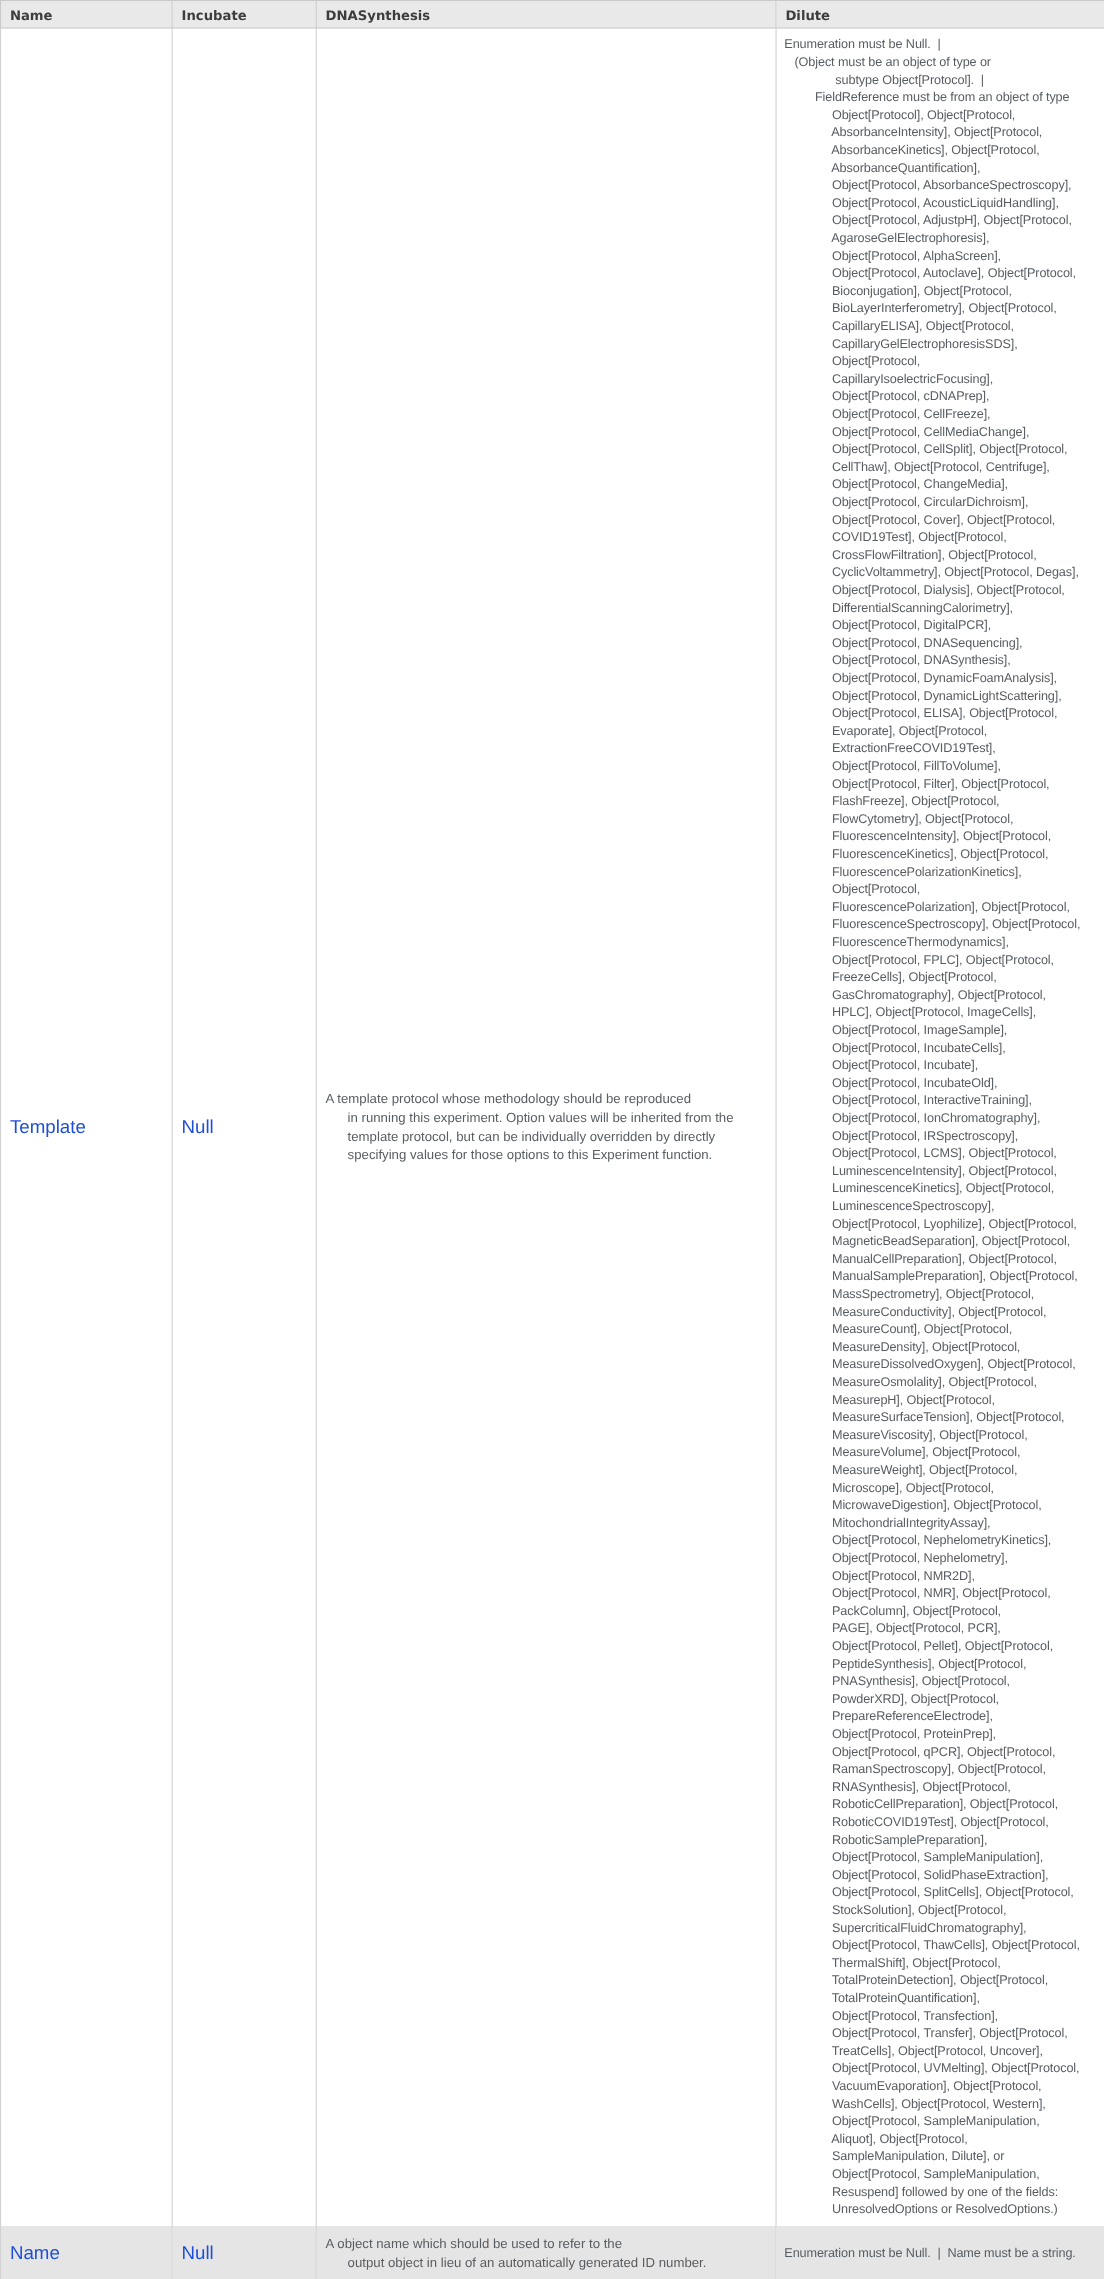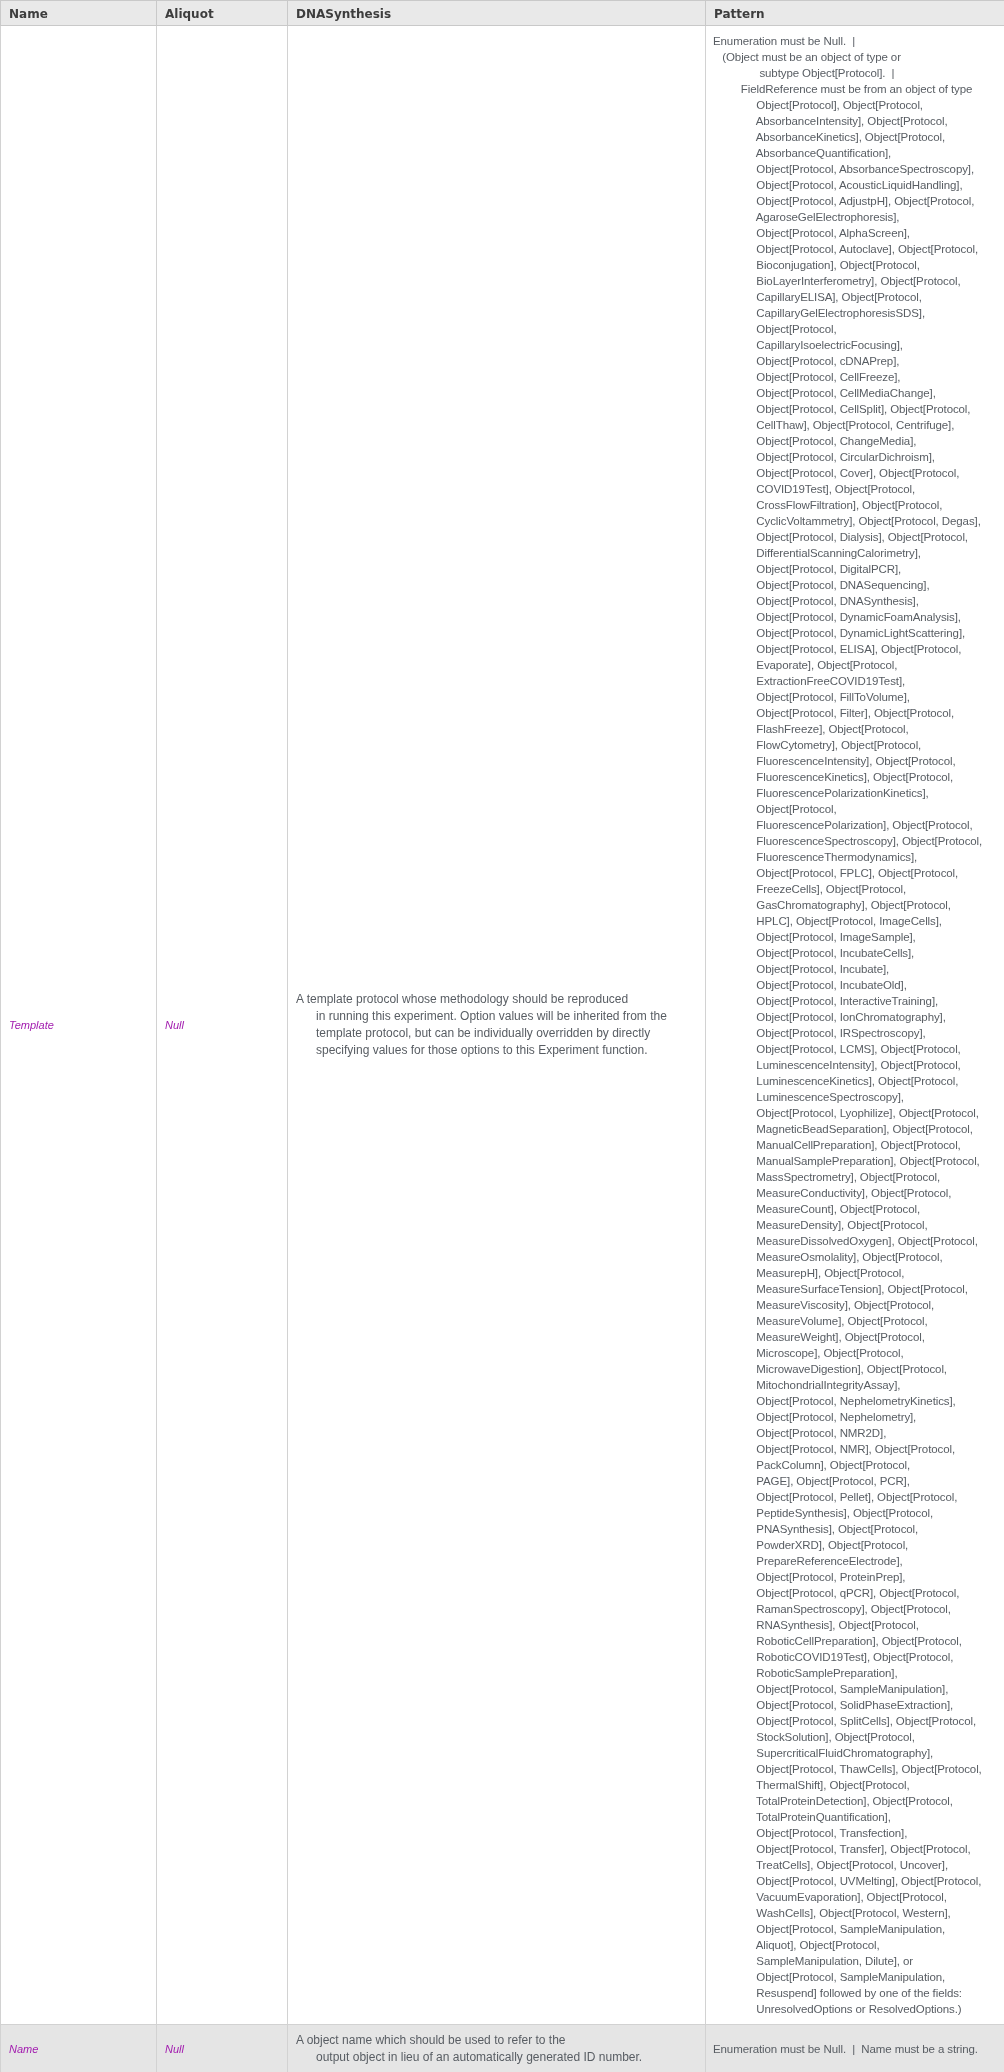"Aliquot" th { text: Aliquot -> Incubate }
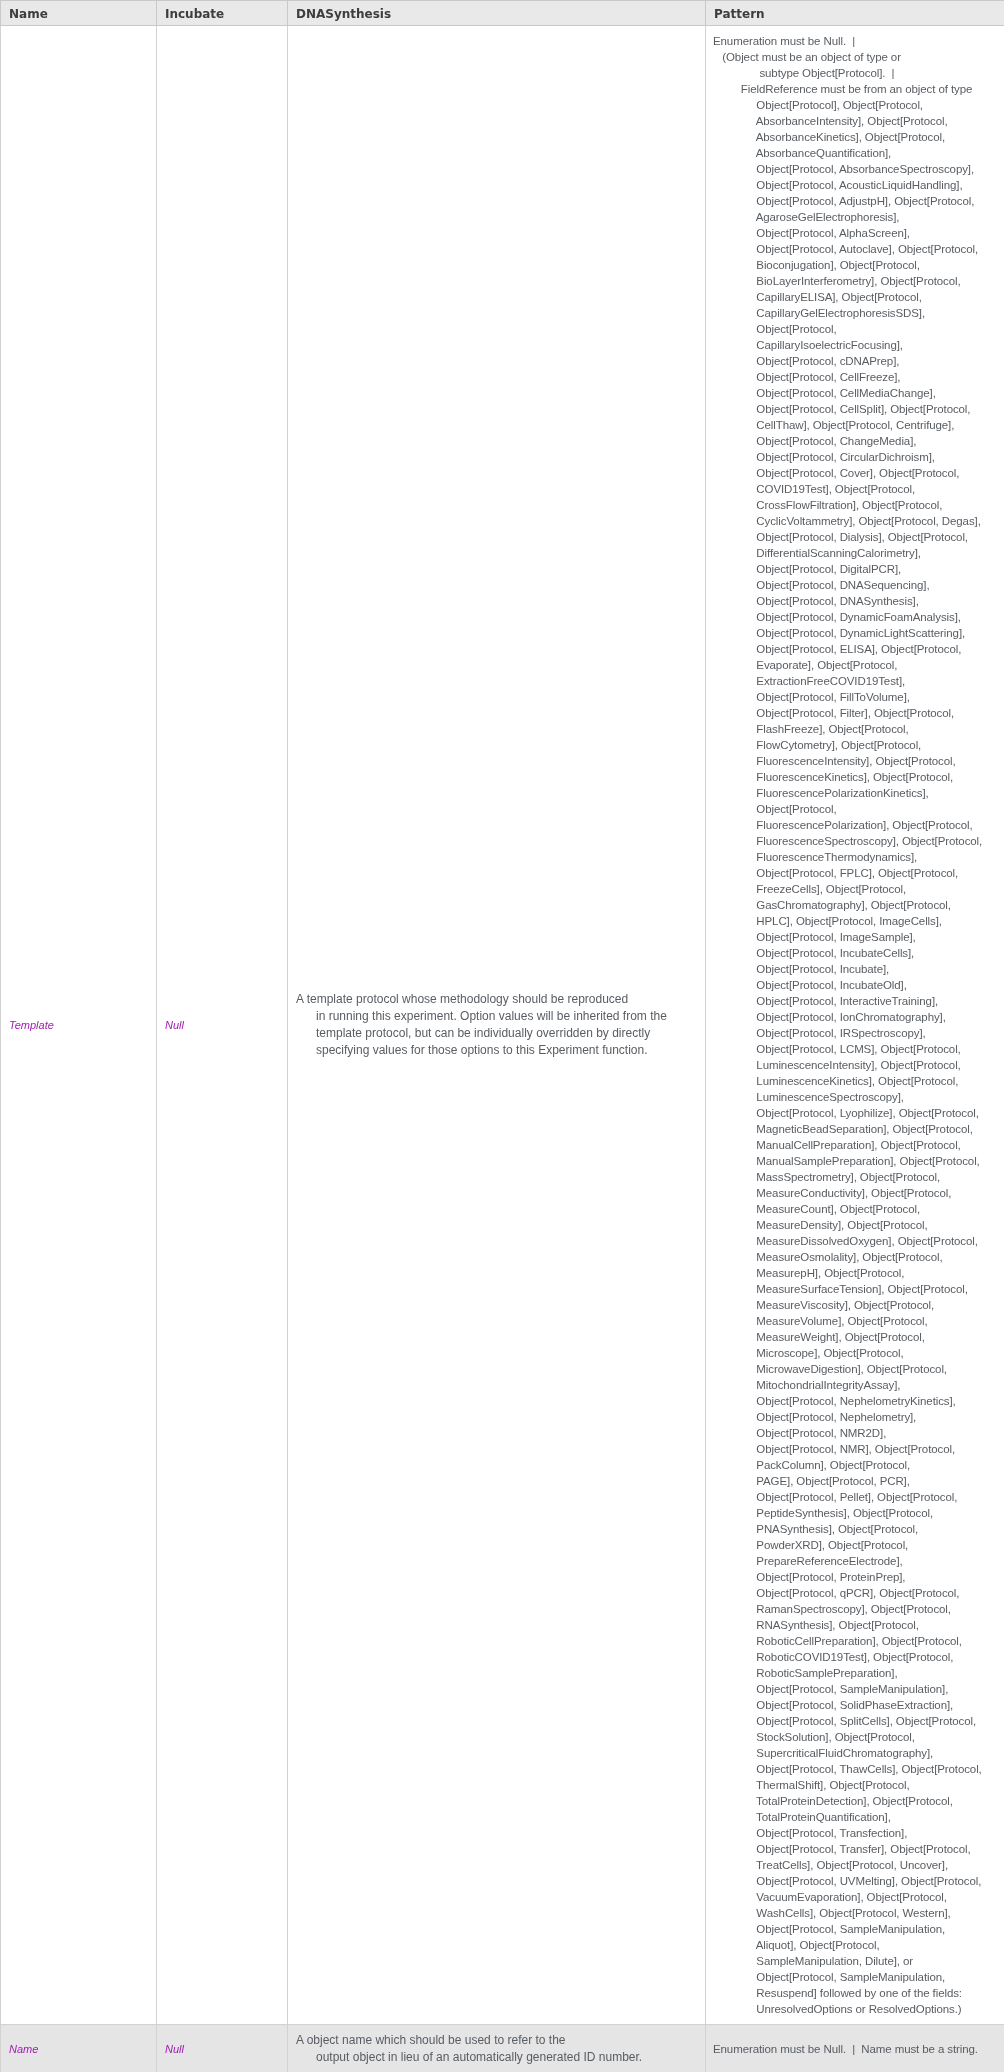"Pattern" th { text: Pattern -> Dilute }
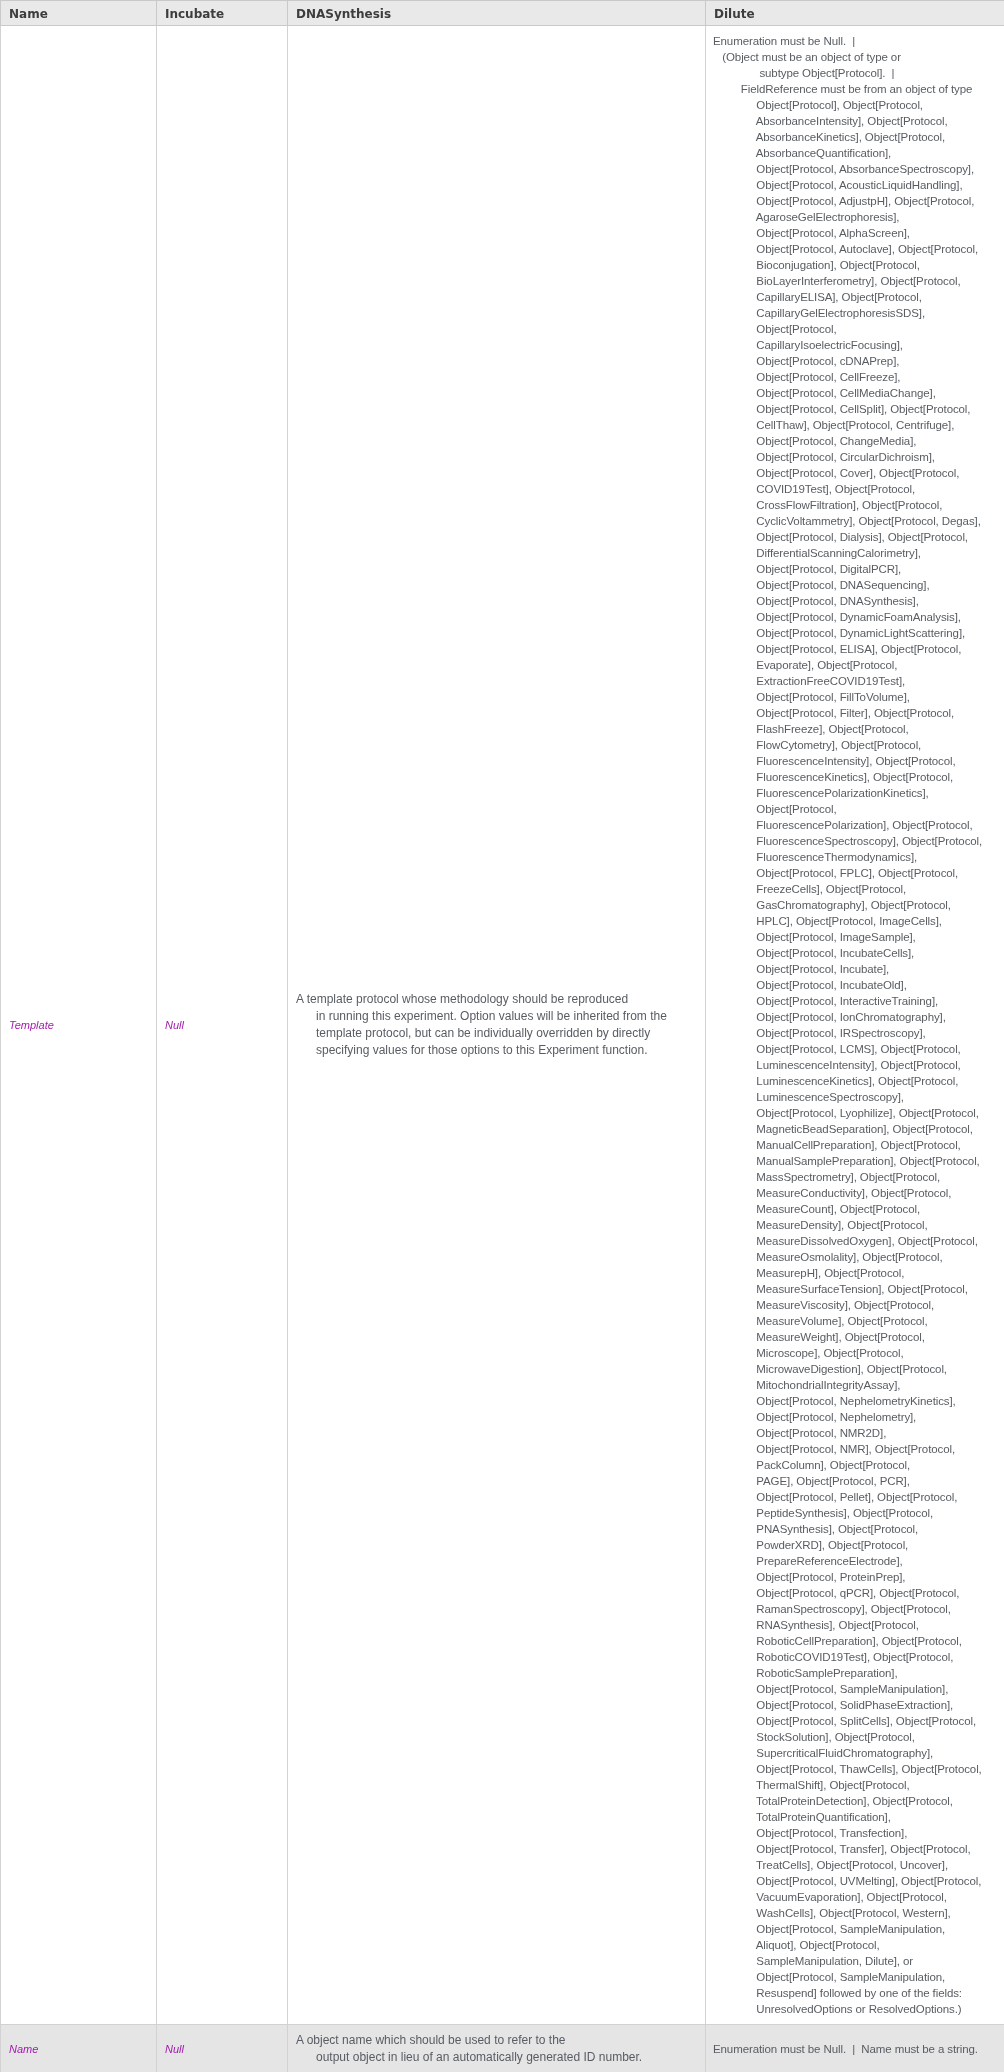"Template" td.label-cell { color: #a21caf -> #1d4ed8; font-size: 11px -> 17px; font-style: italic -> none }
